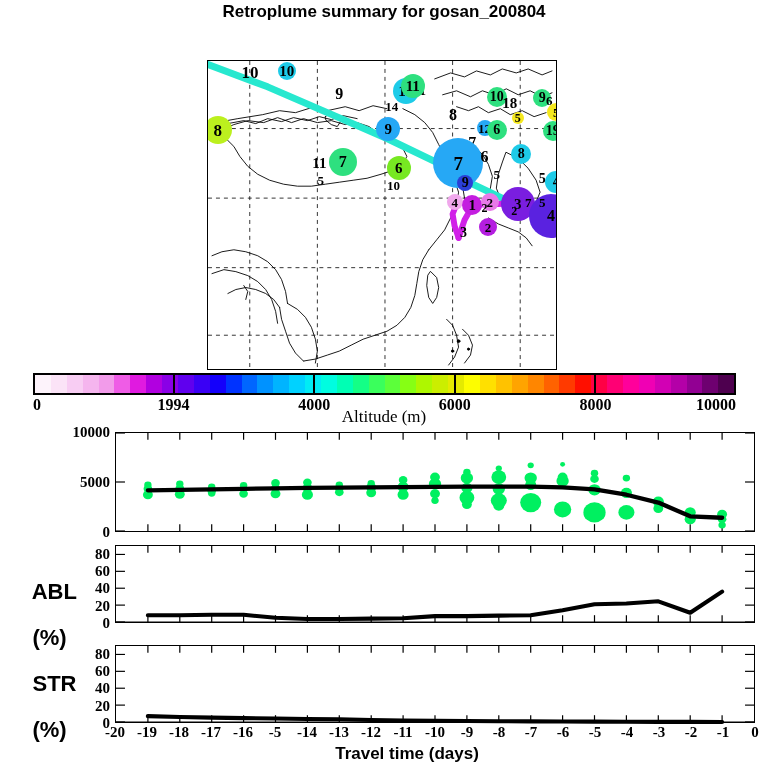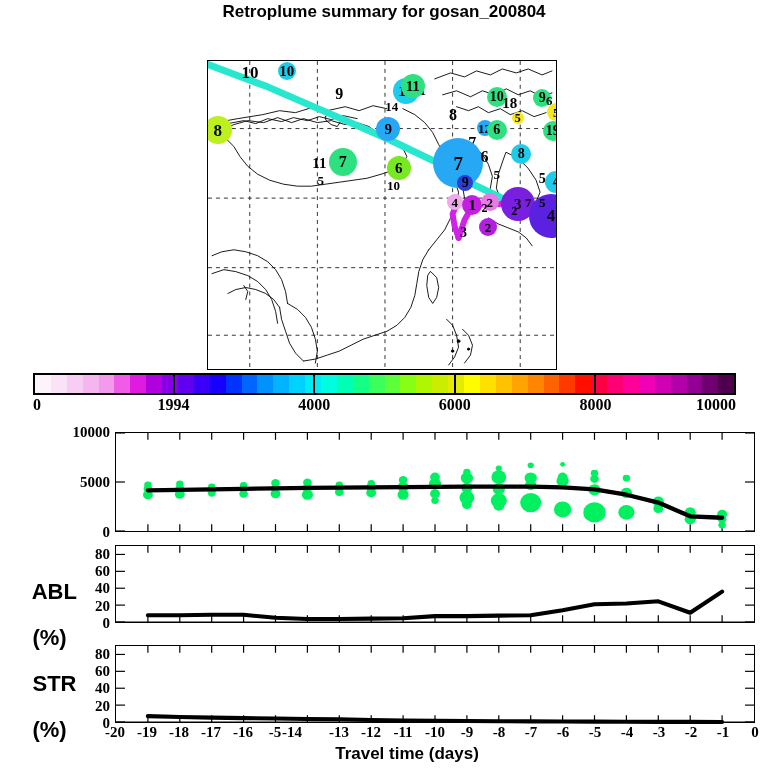"Altitude (m)" div { html: none -> <div>Altitude (m)</div> }
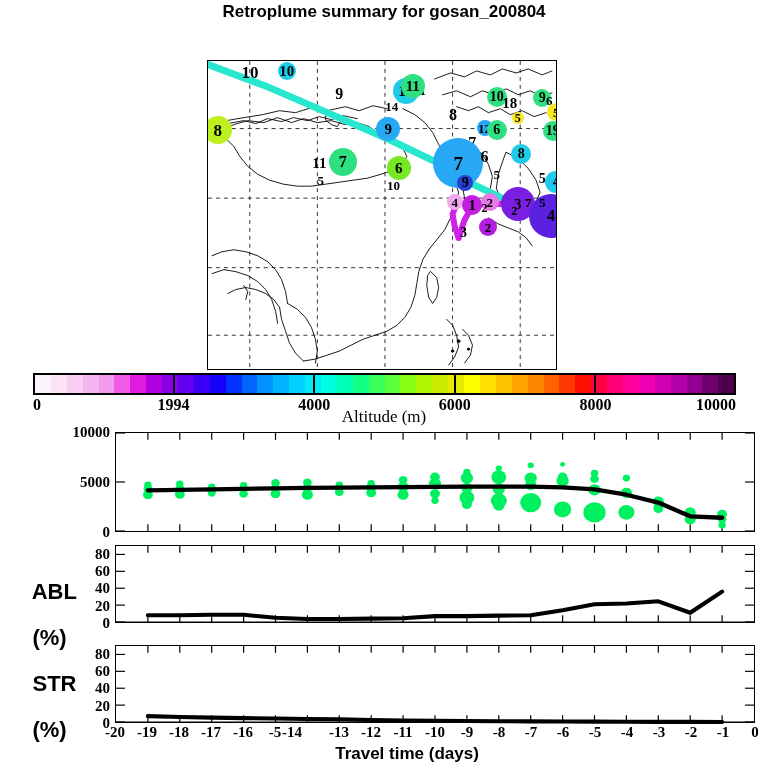"-14" span { left: 292px -> 307px }
